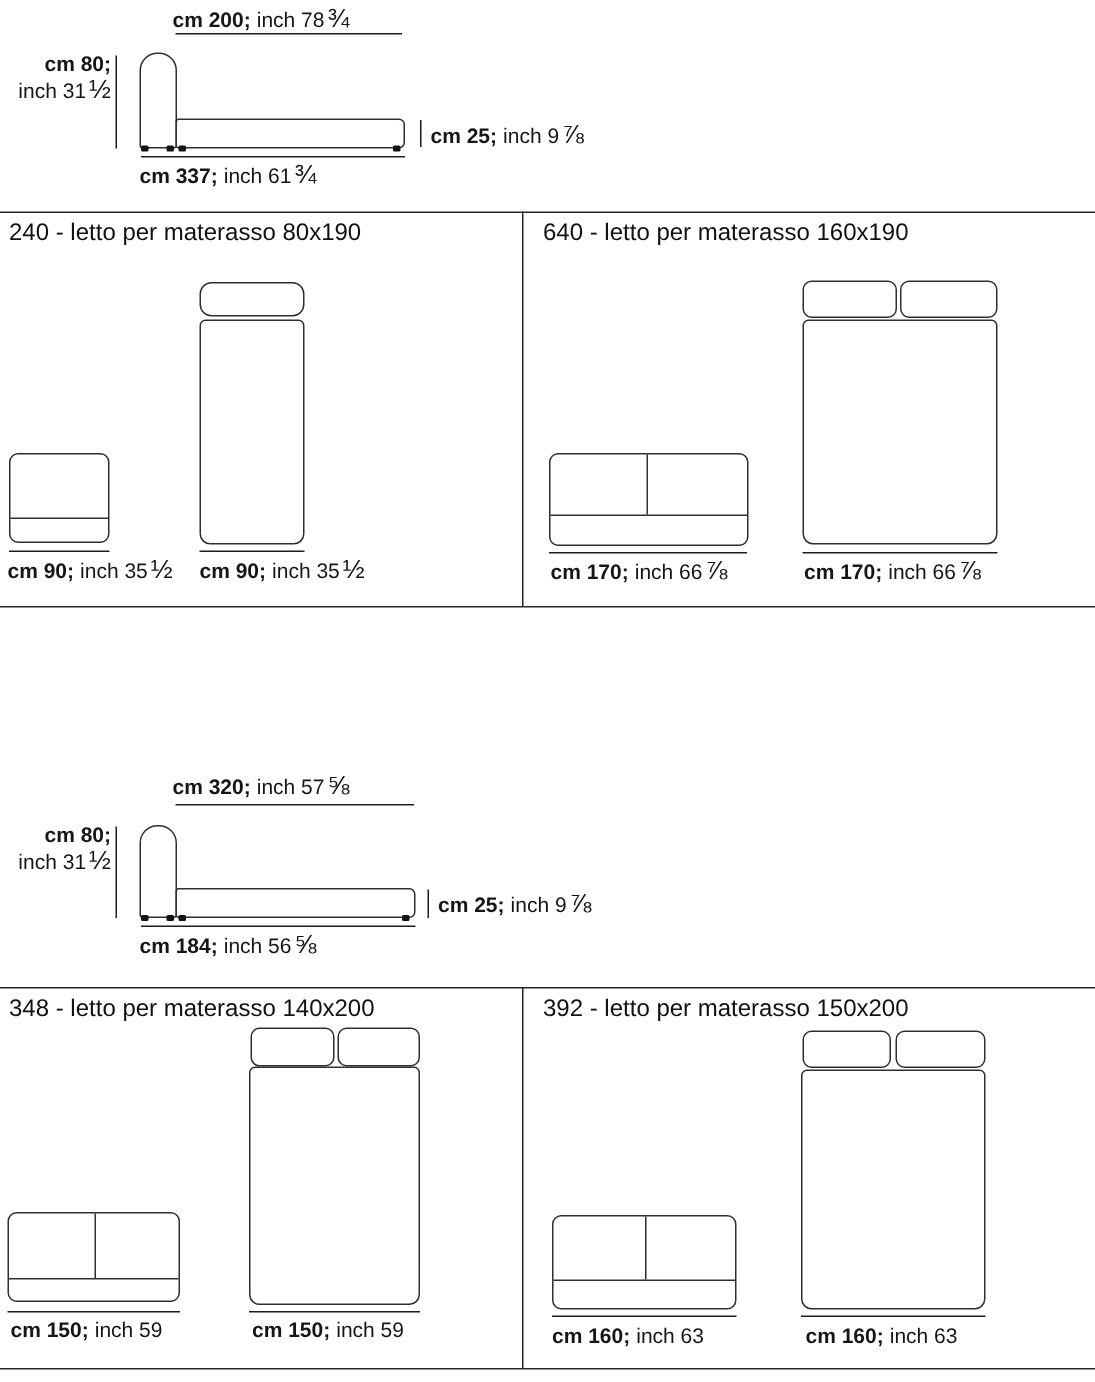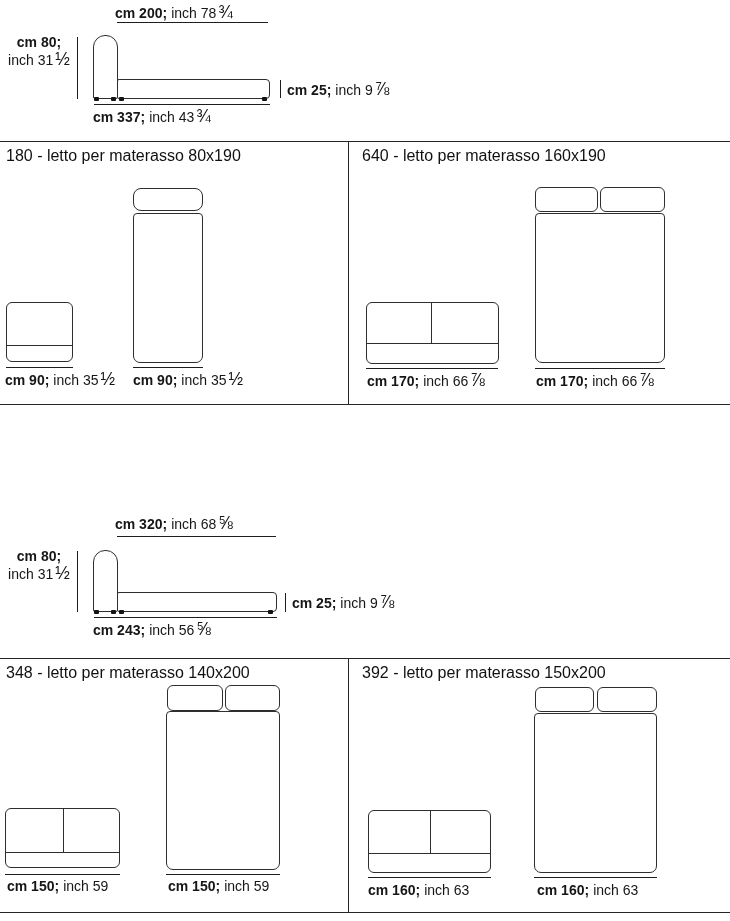"cm 80;" .lbl2 { text-align: center -> right }
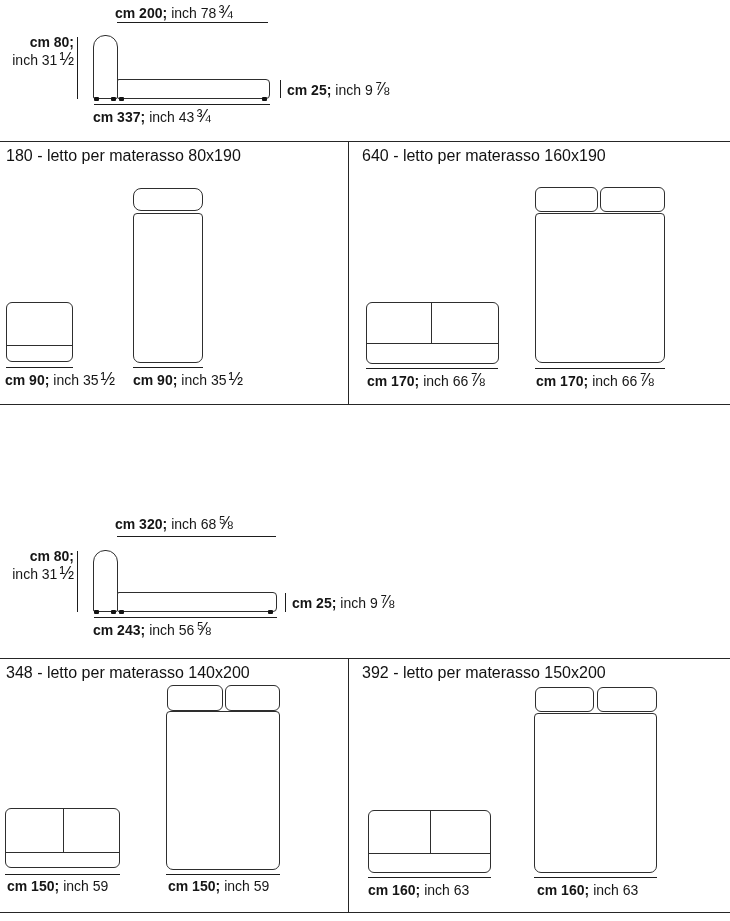"inch 43" span.in { text: 43 -> 61 }
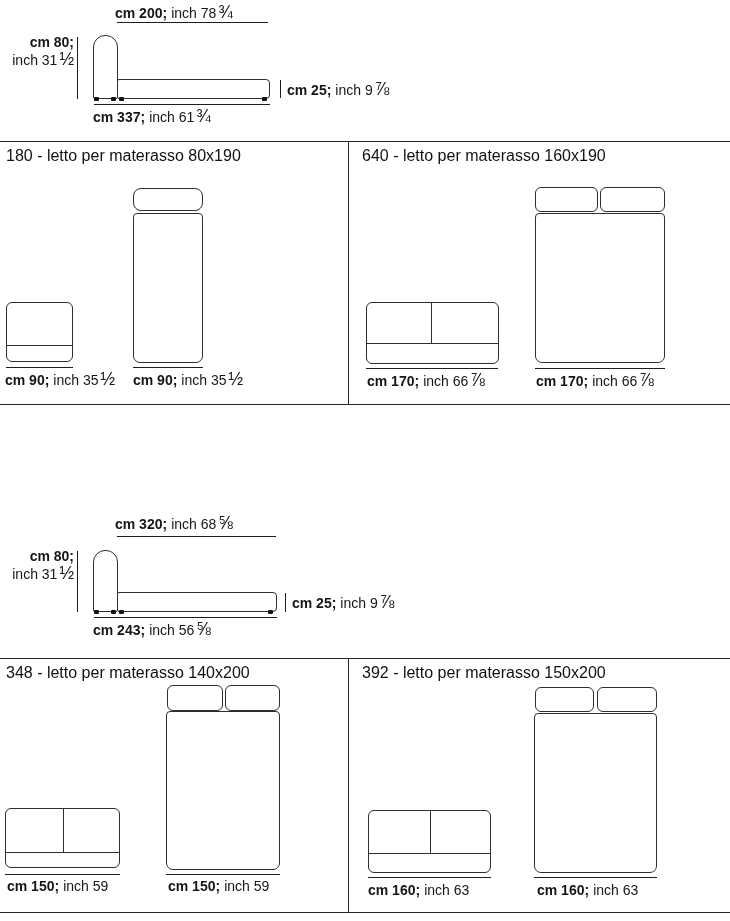"180 - letto per materasso" div.hdr { text: 180 -> 240 }
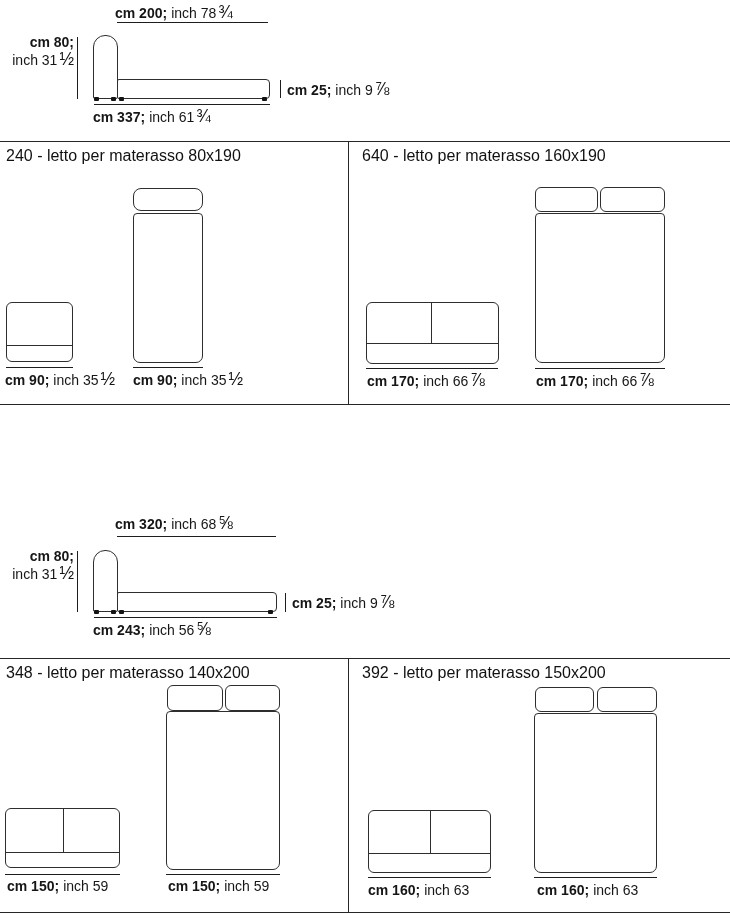"inch 68" span.in { text: 68 -> 57 }
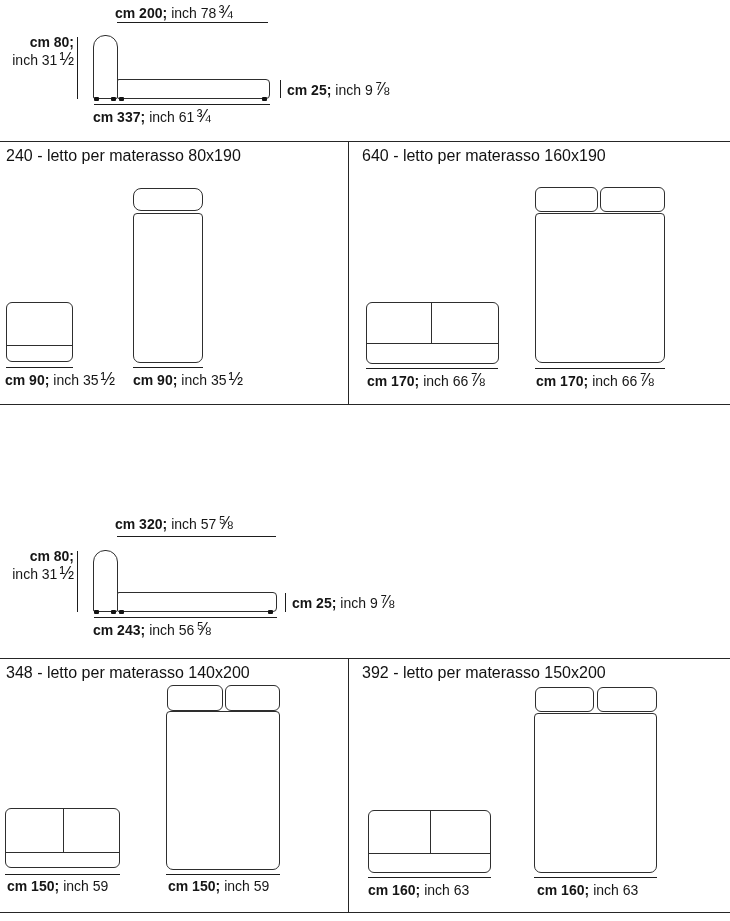"cm 243;" span.cm { text: 243 -> 184 }
